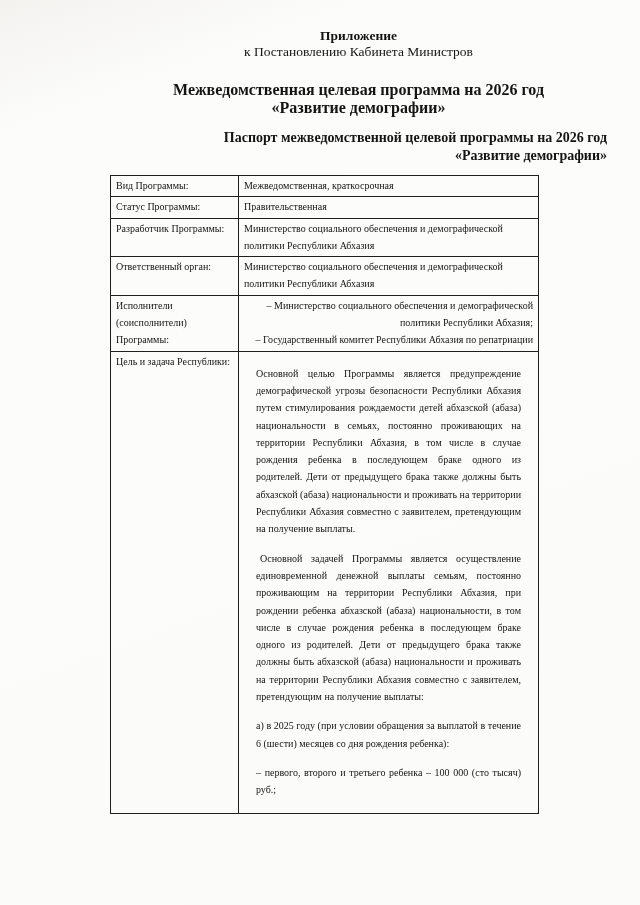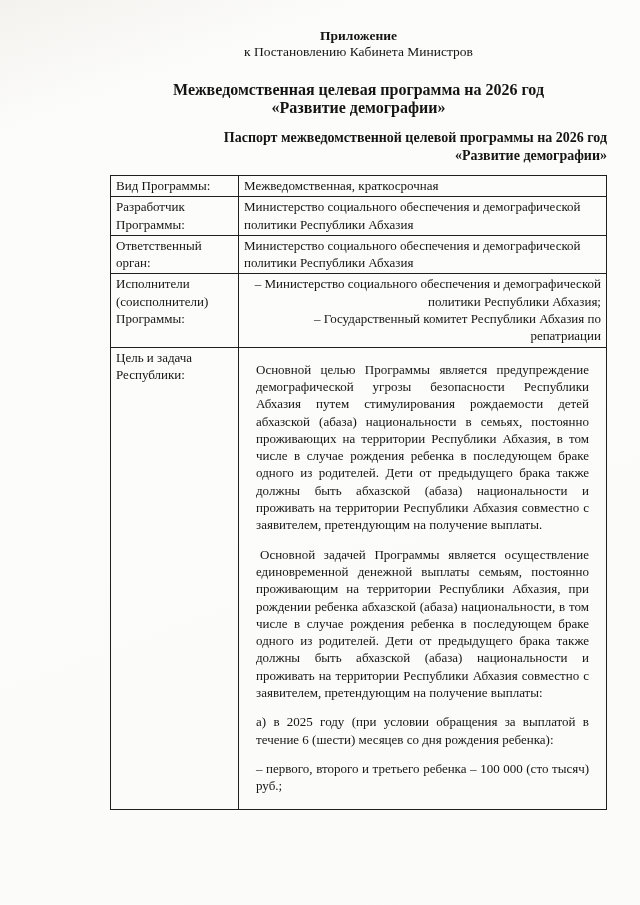"Вид Программы:" table.program-table { font-size: 13px -> 10px; width: 497px -> 429px }
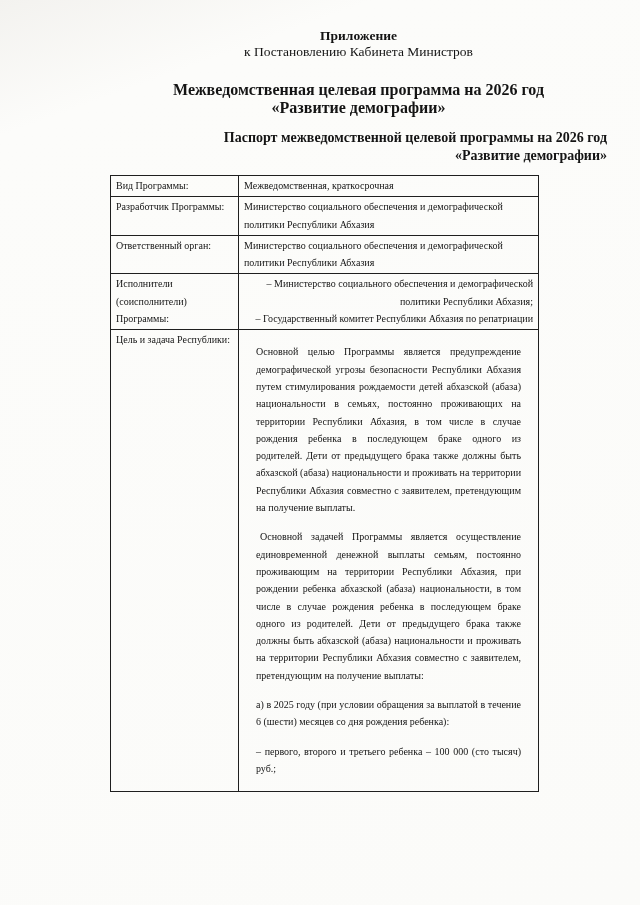"Статус Программы:" tr { html: none -> <tr> <td>Статус Программы:</td> <td>Правительственная</td> </tr> }
